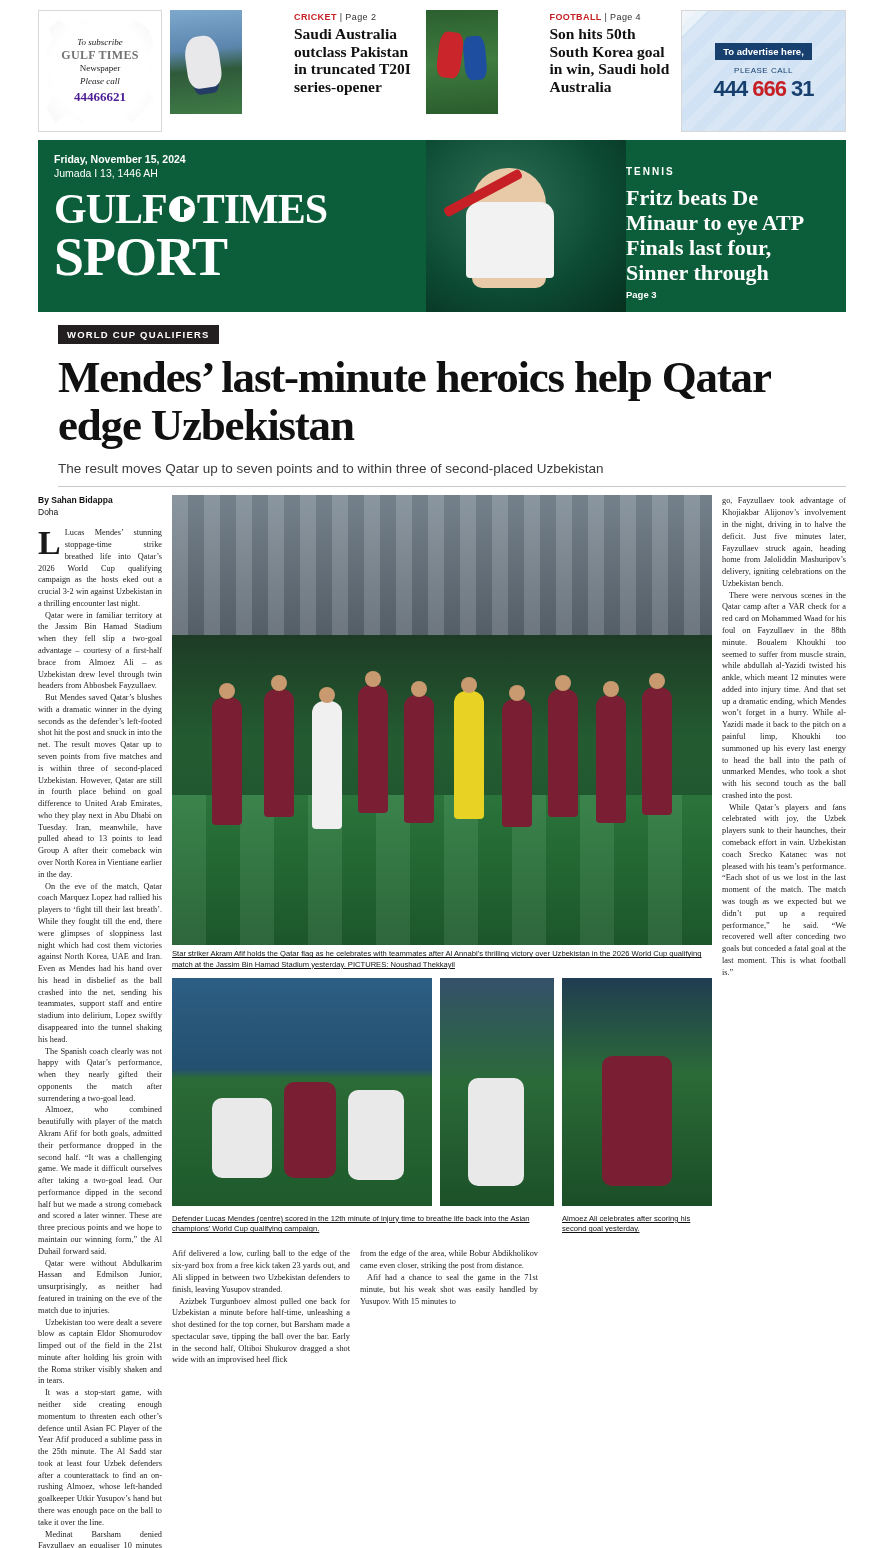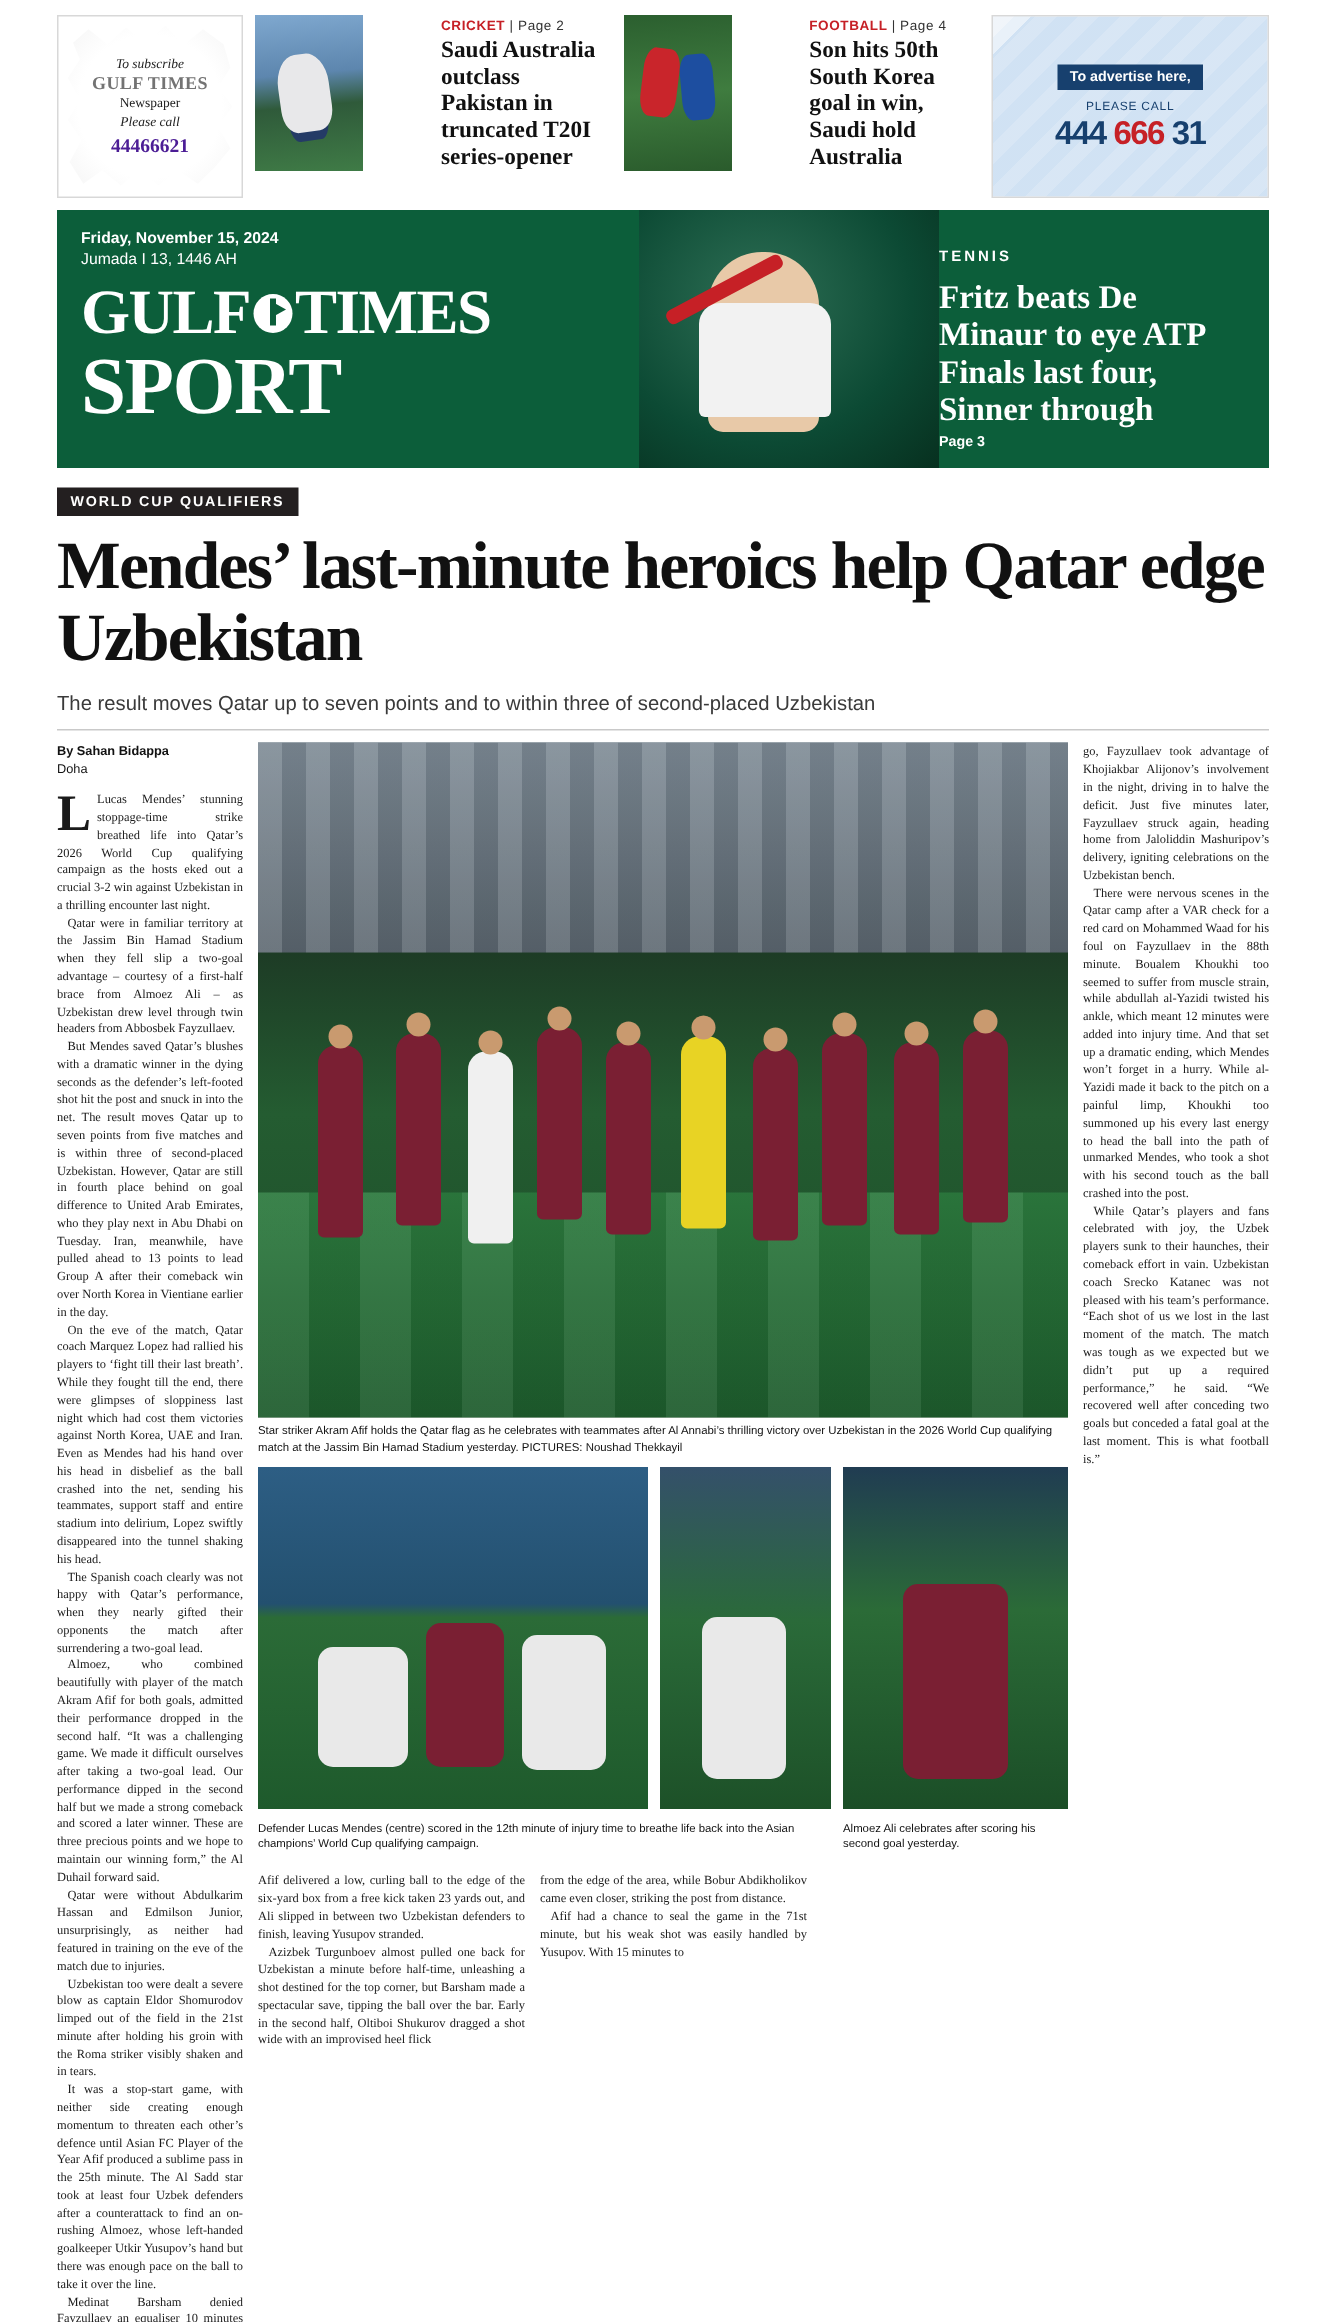"To advertise here," .promo-right { width: 185px -> 165px }
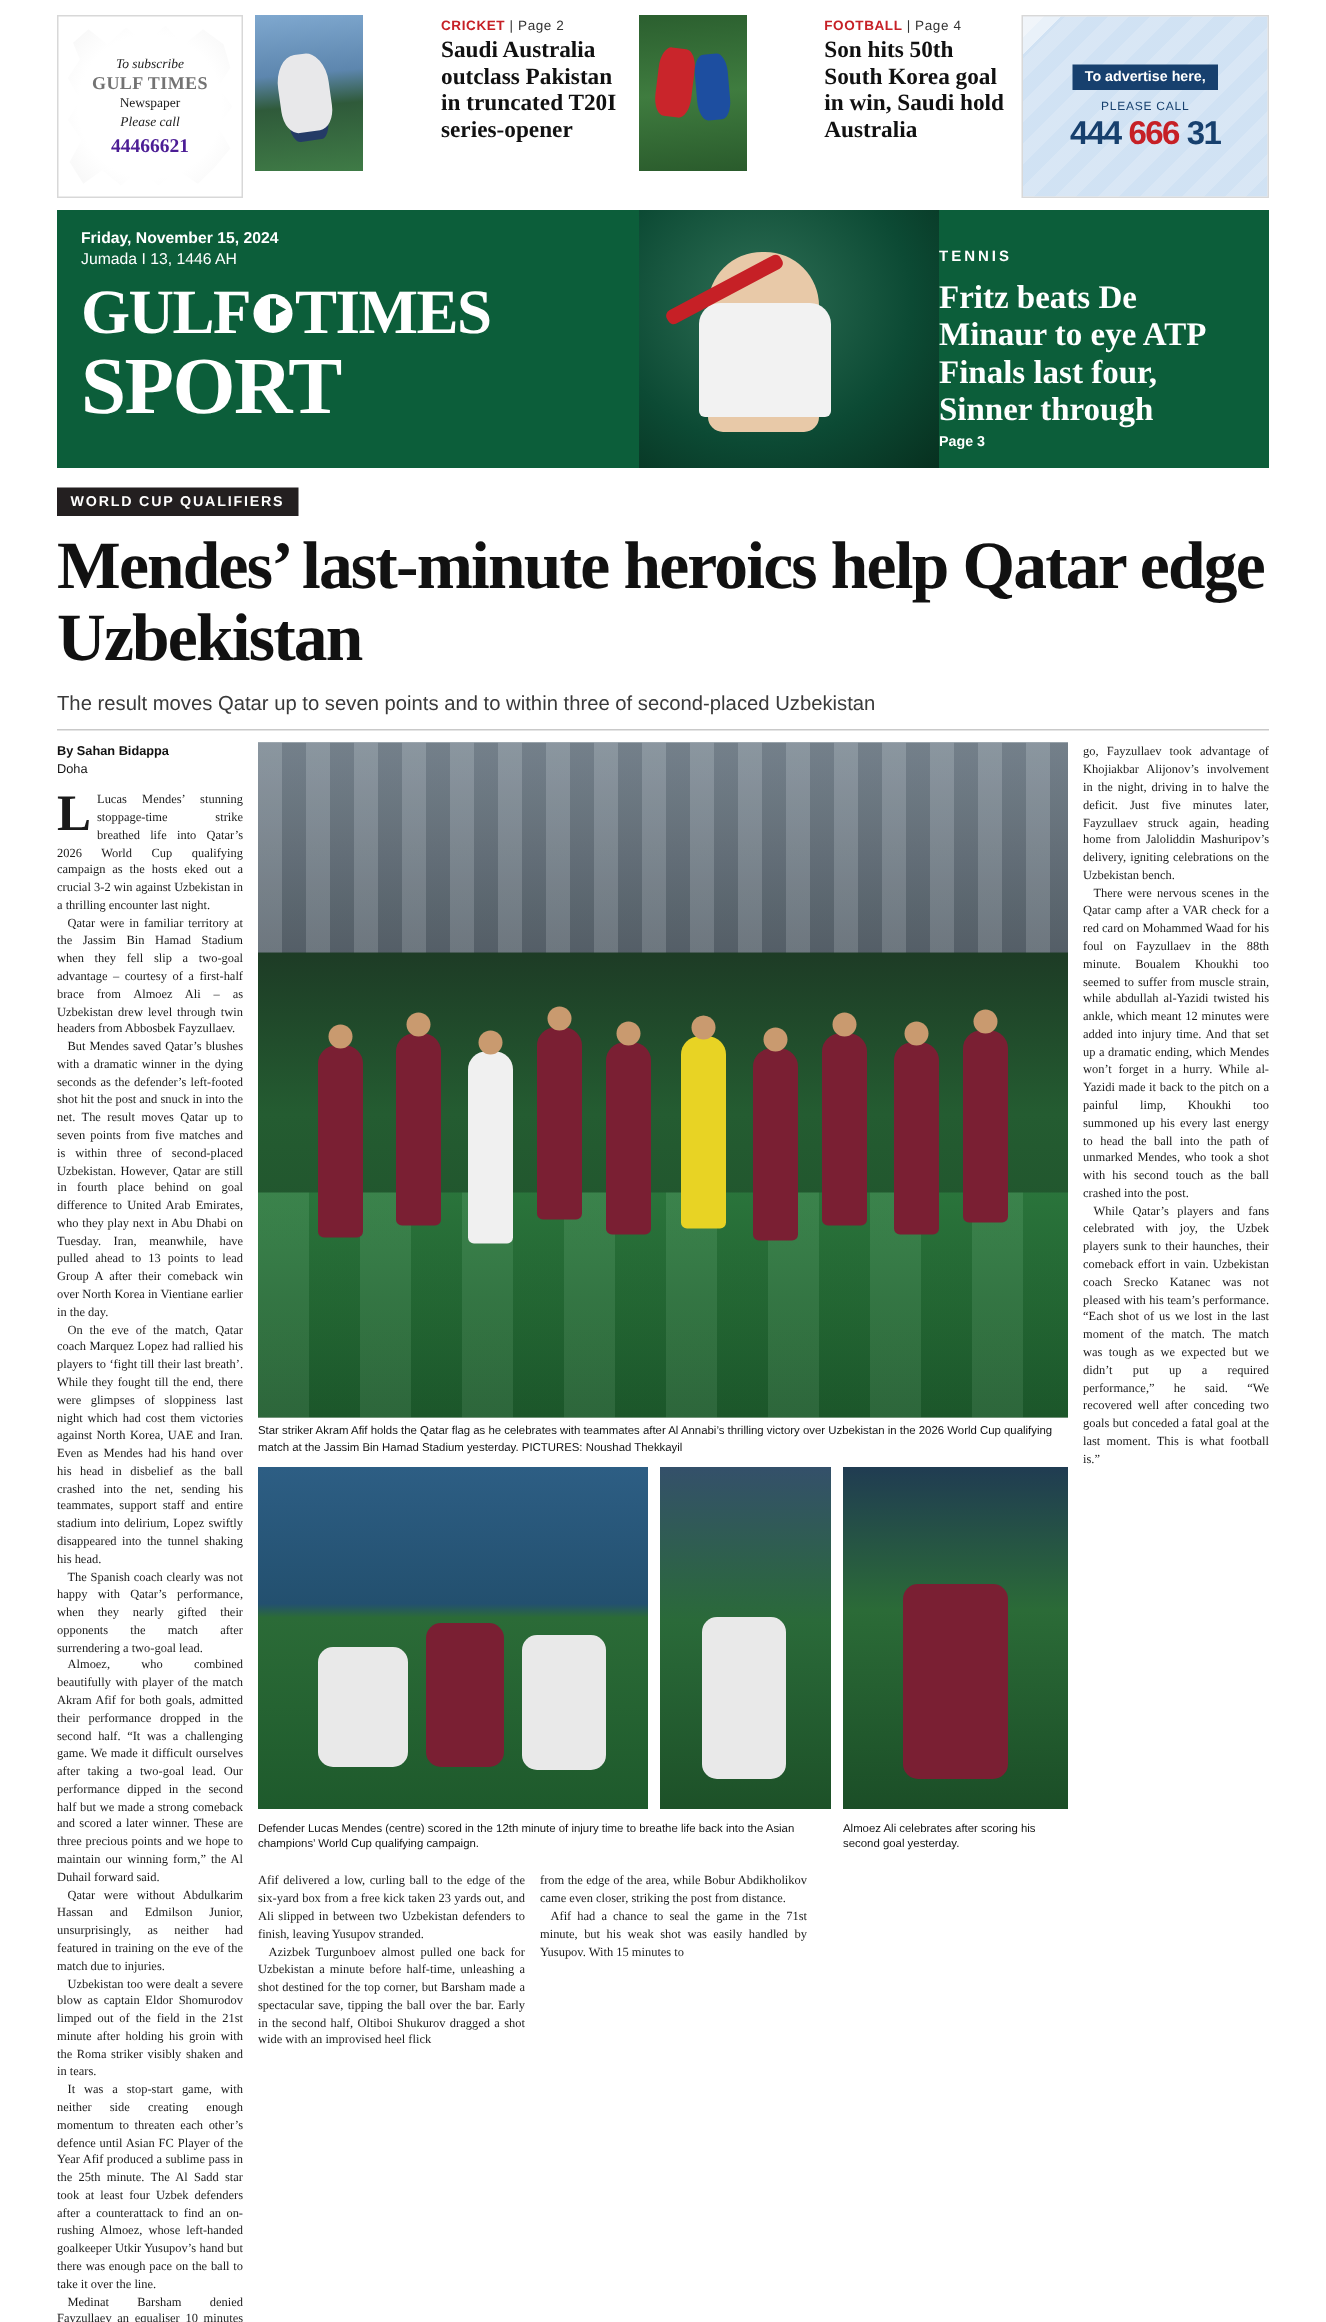"WORLD CUP QUALIFIERS" .lead { margin: 12px 38px 0 38px -> 12px 38px 0 58px }
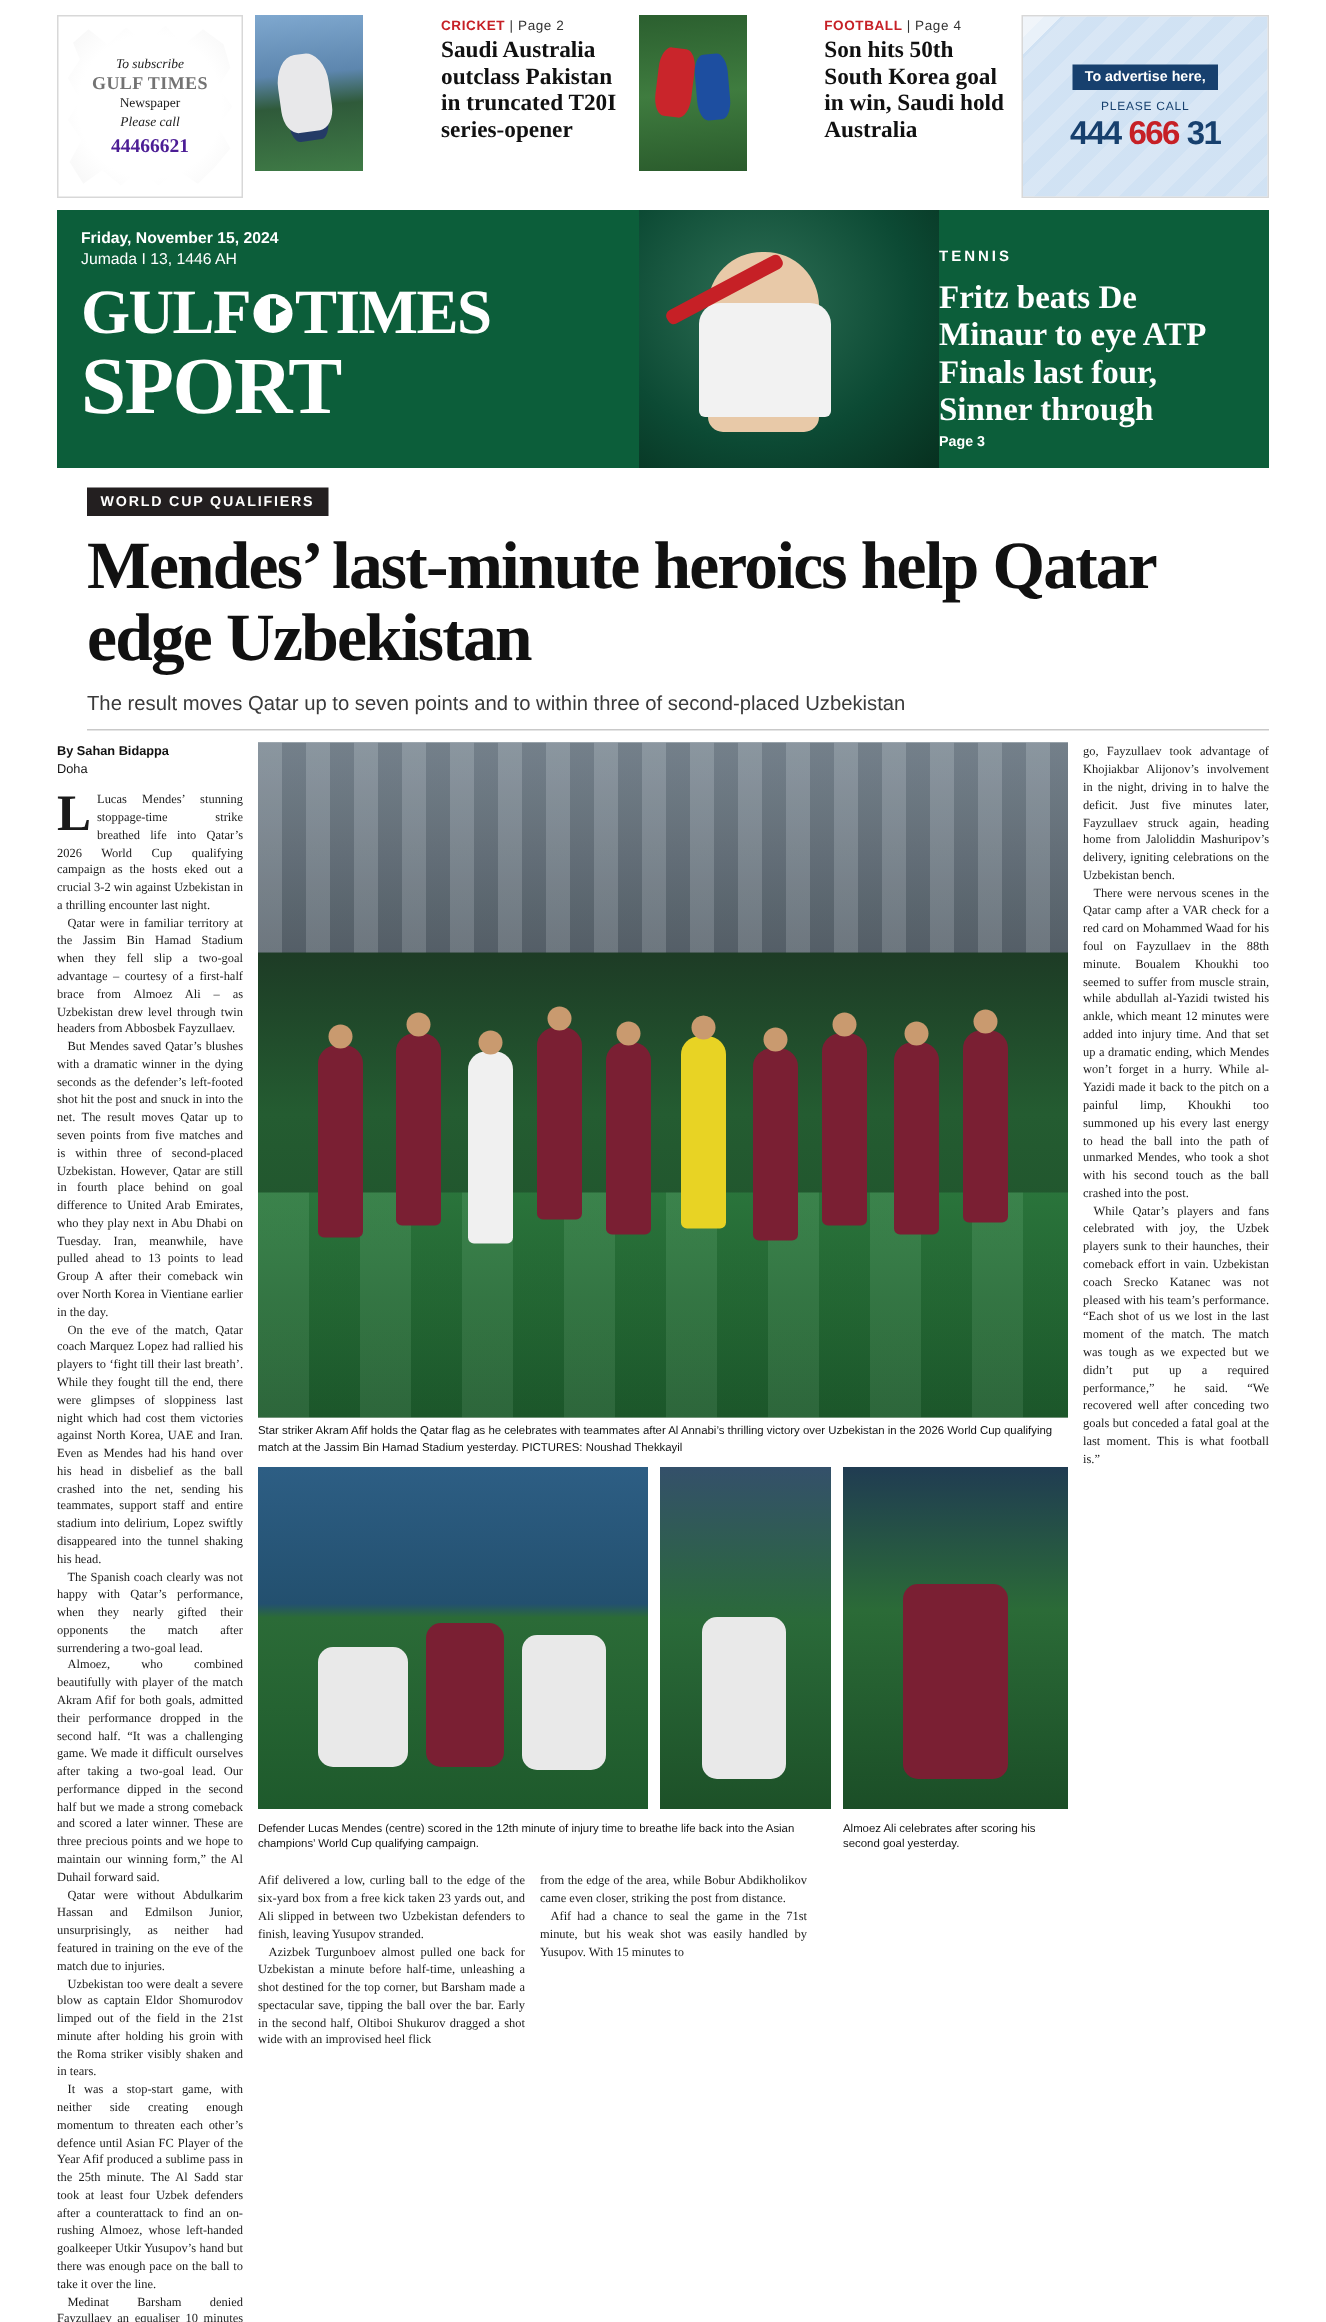"Star striker Akram Afif holds" .photo-caption { text-decoration: none -> underline }
